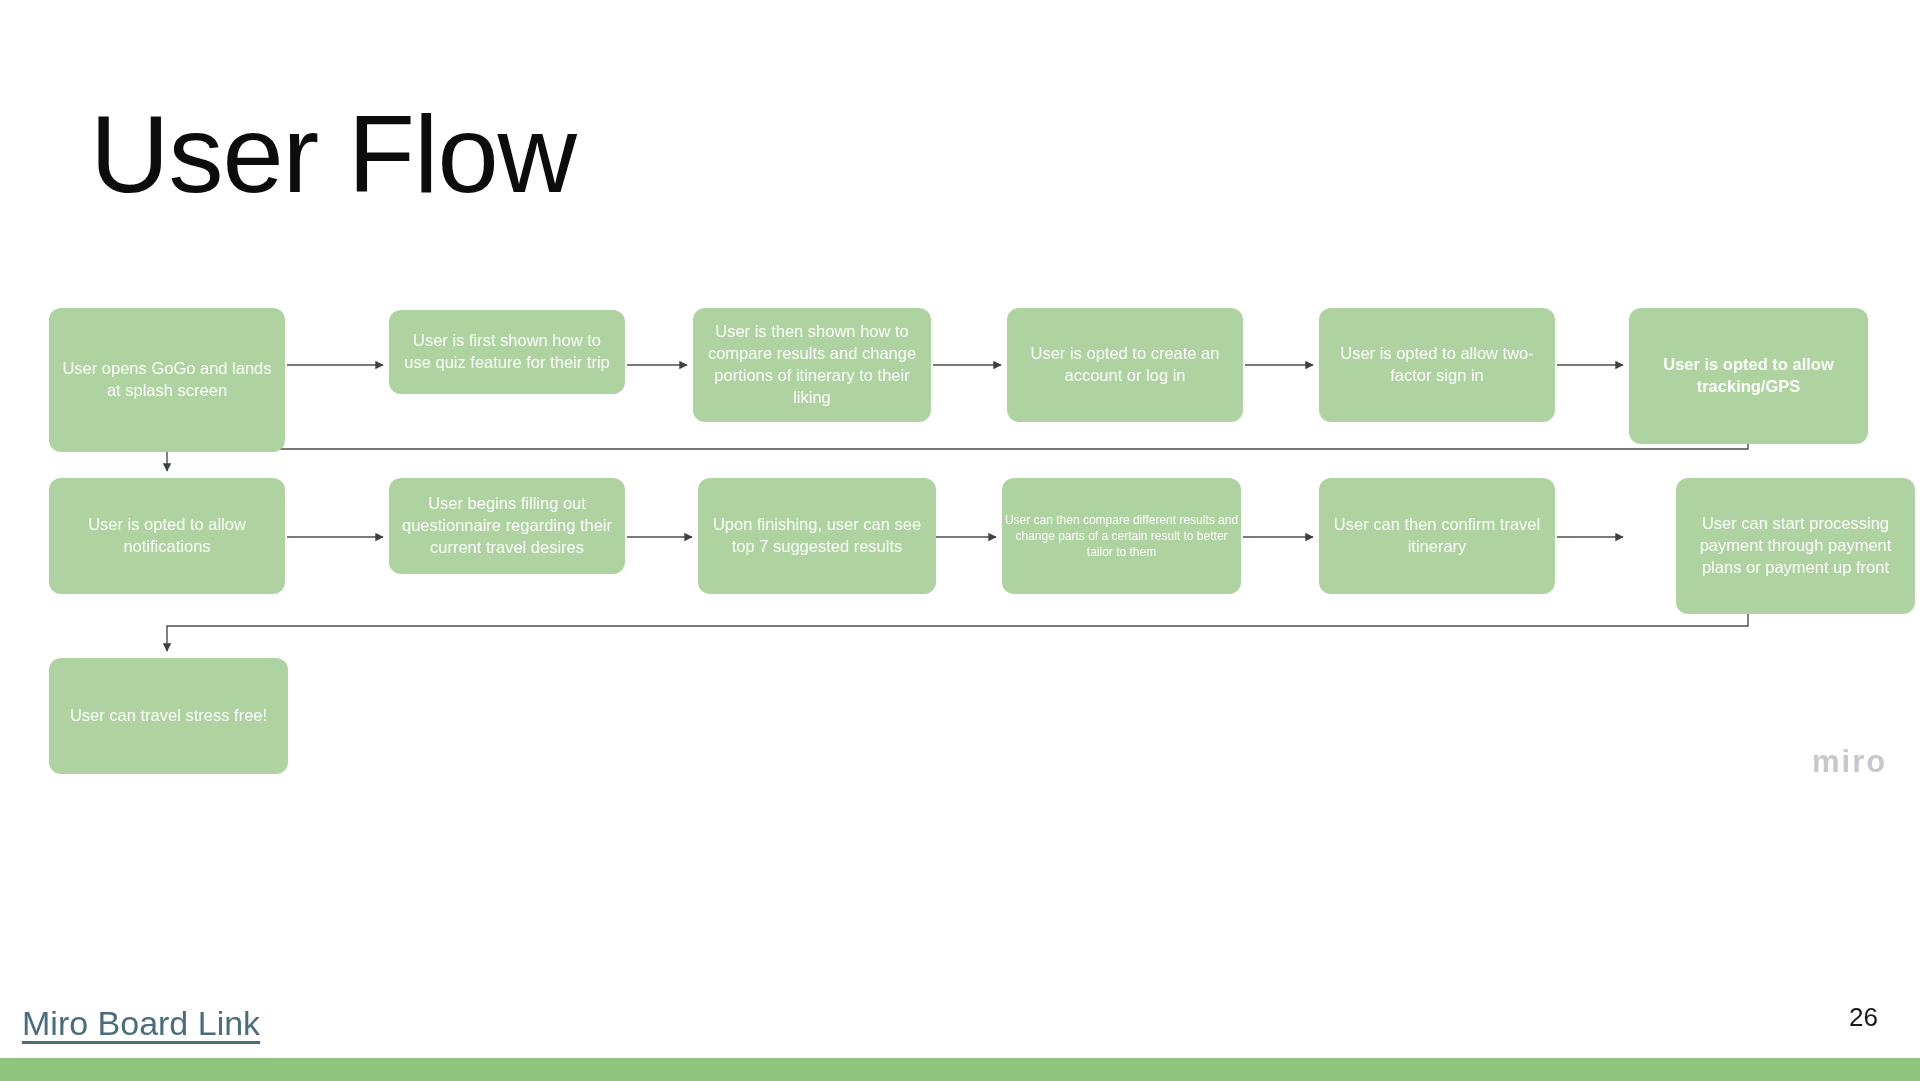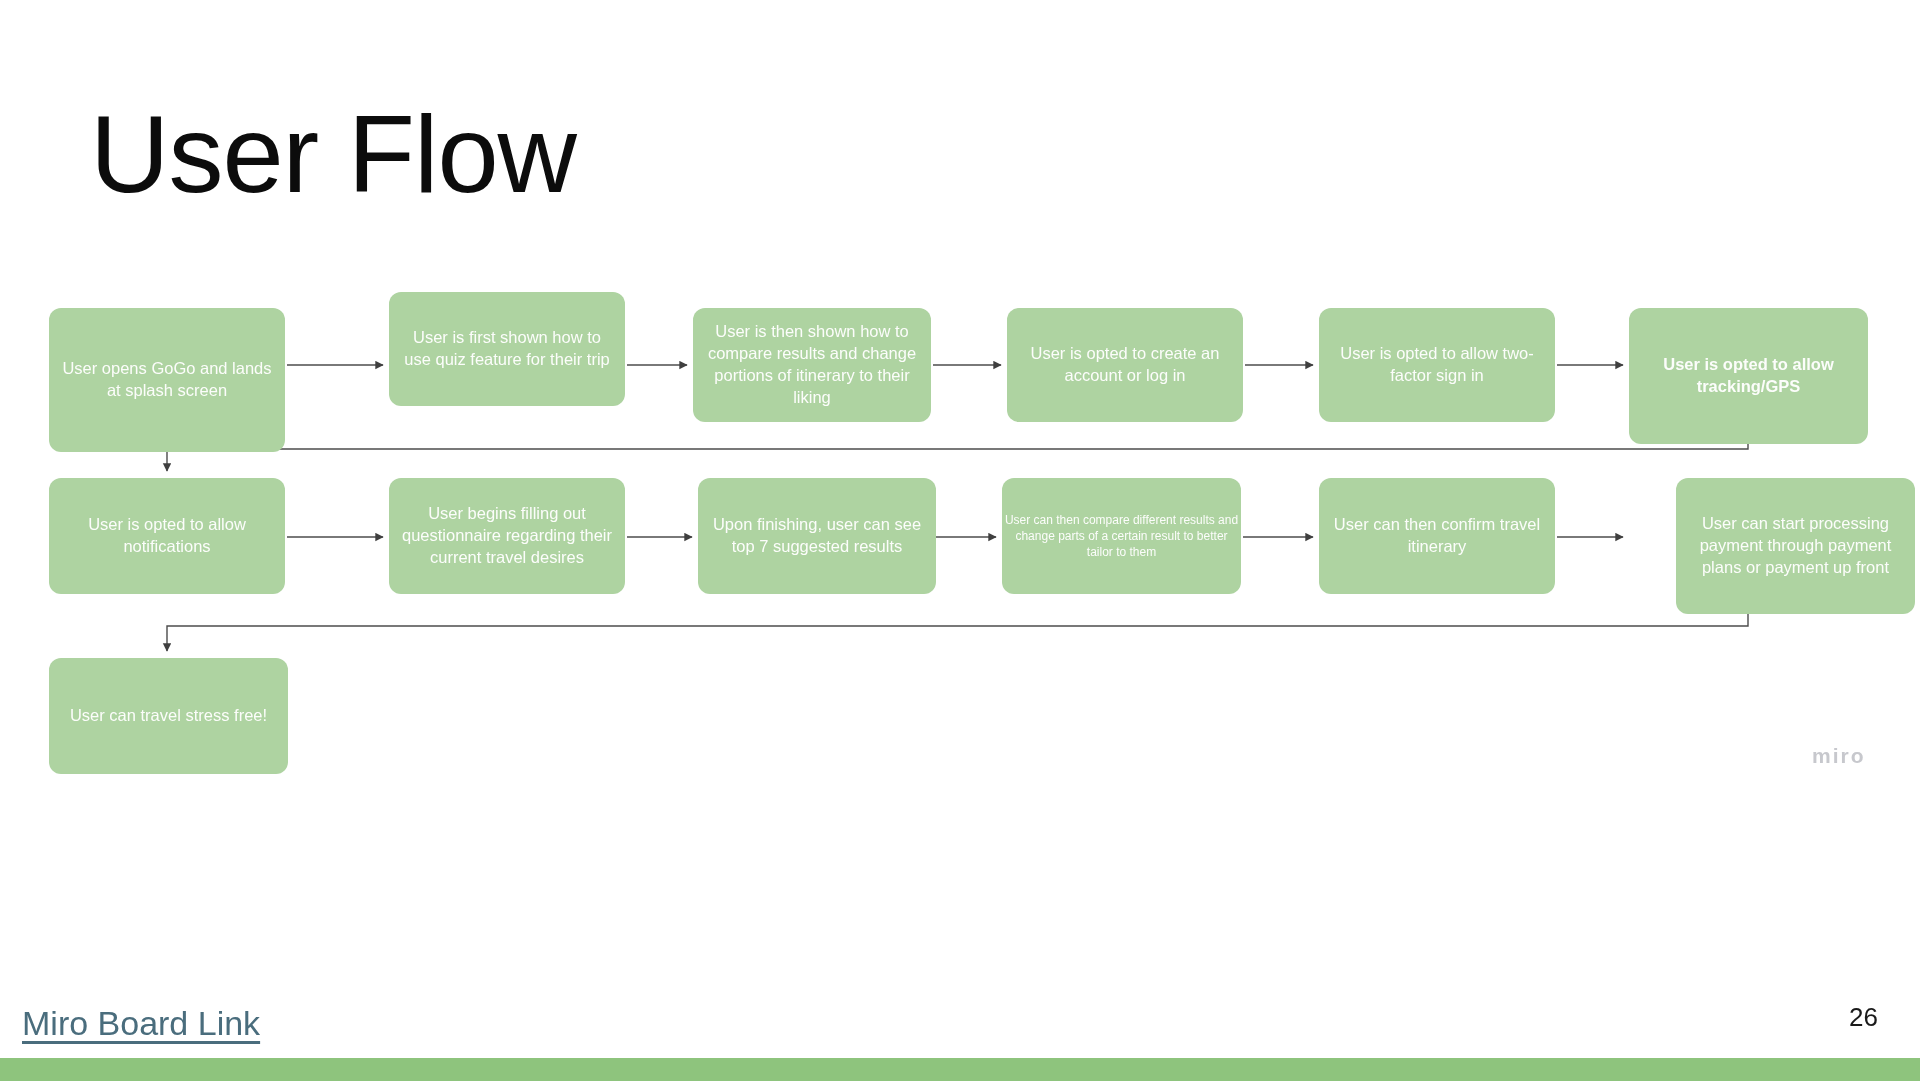"User is first shown how" div.node { height: 114px -> 84px; top: 292px -> 310px }
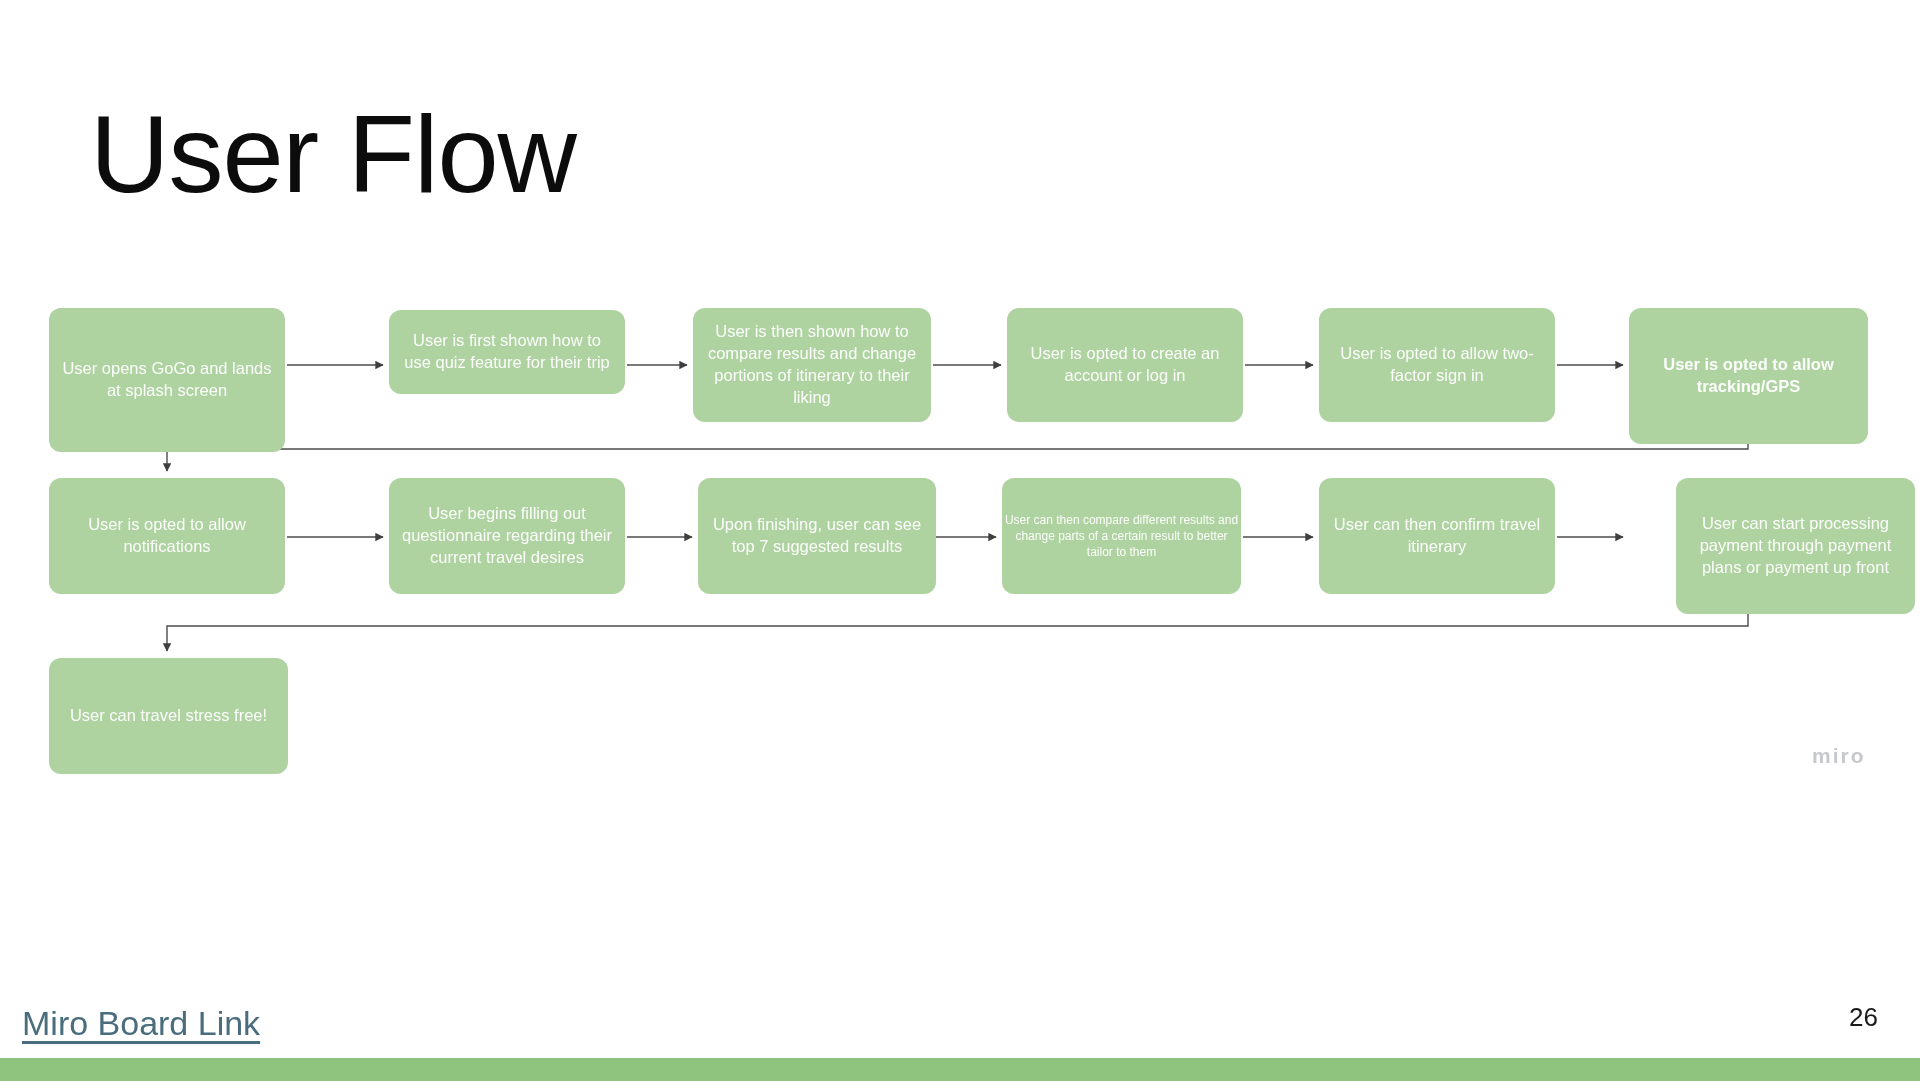"User begins filling out questionnaire" div.node { height: 116px -> 96px }
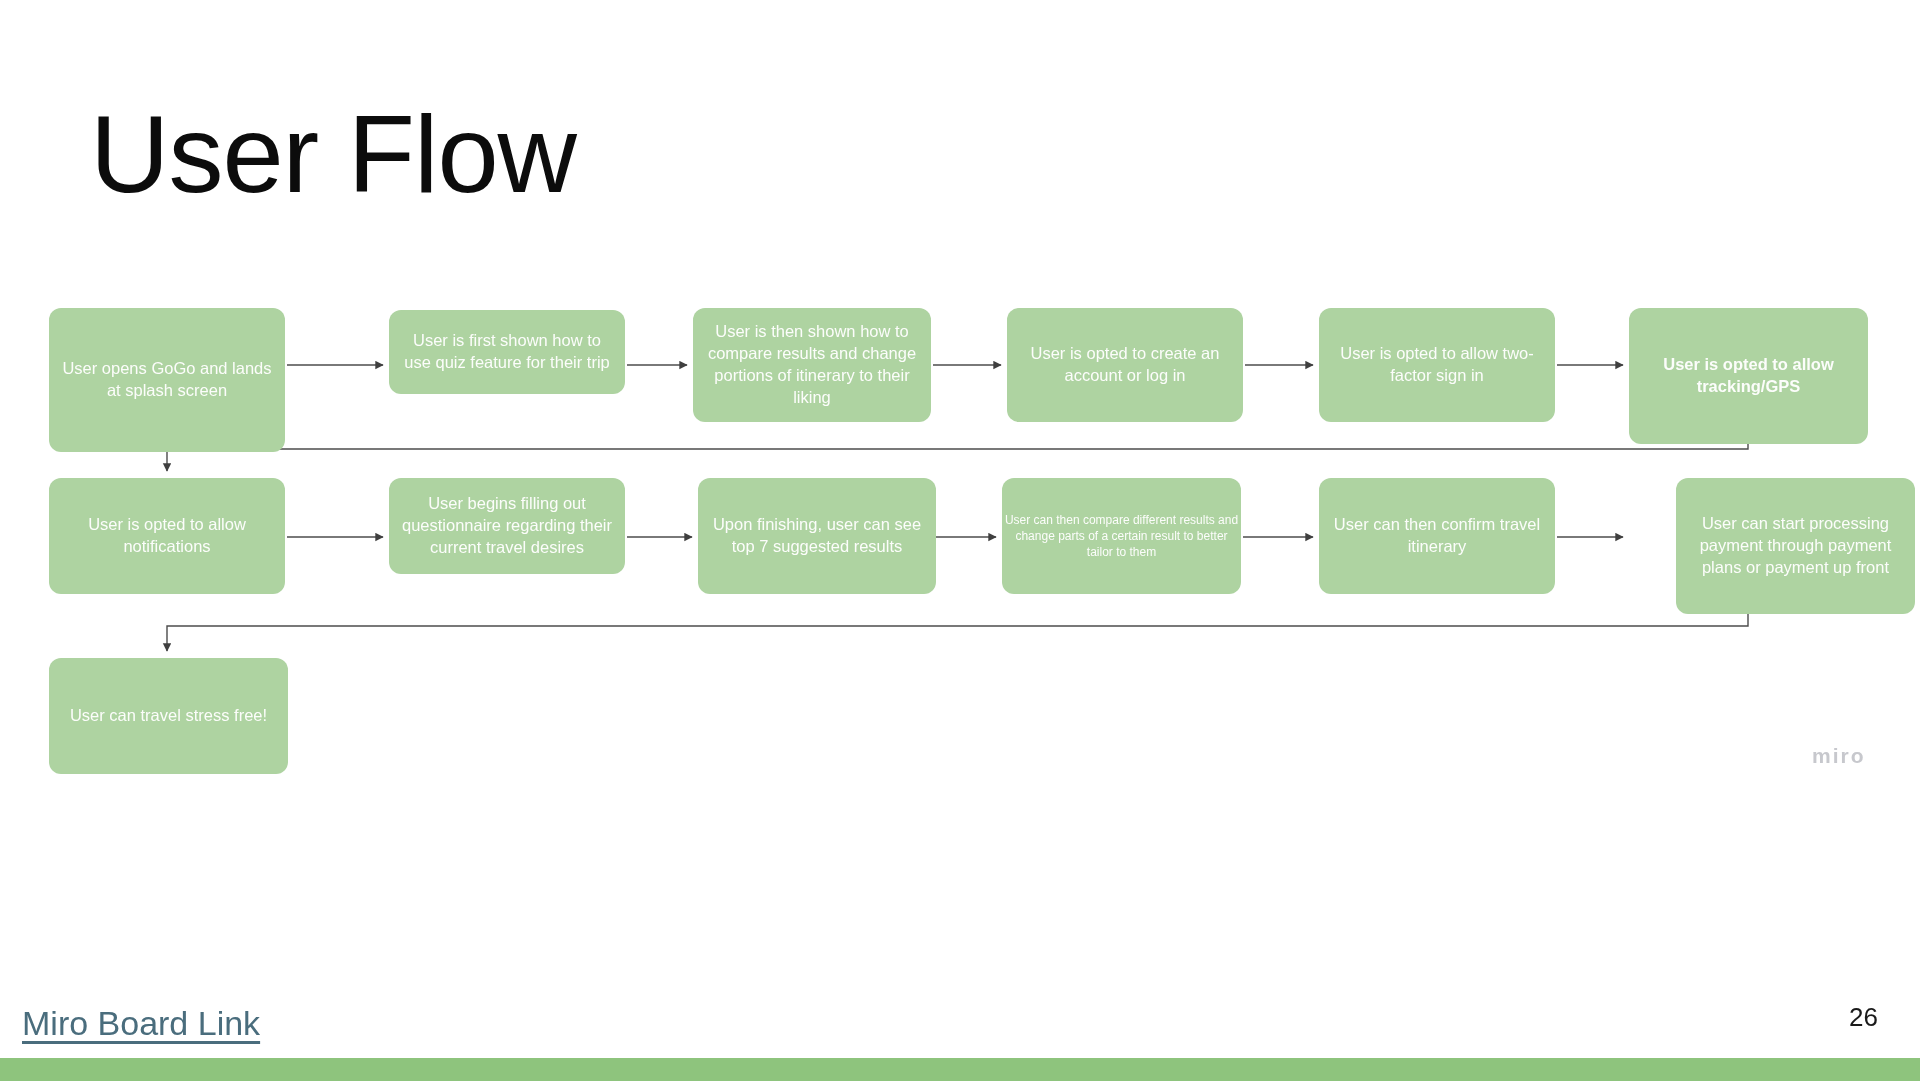"miro" .watermark { font-size: 21px -> 31px }
